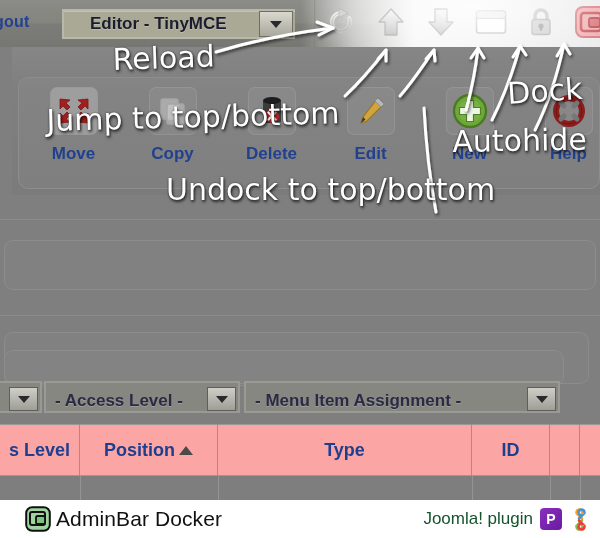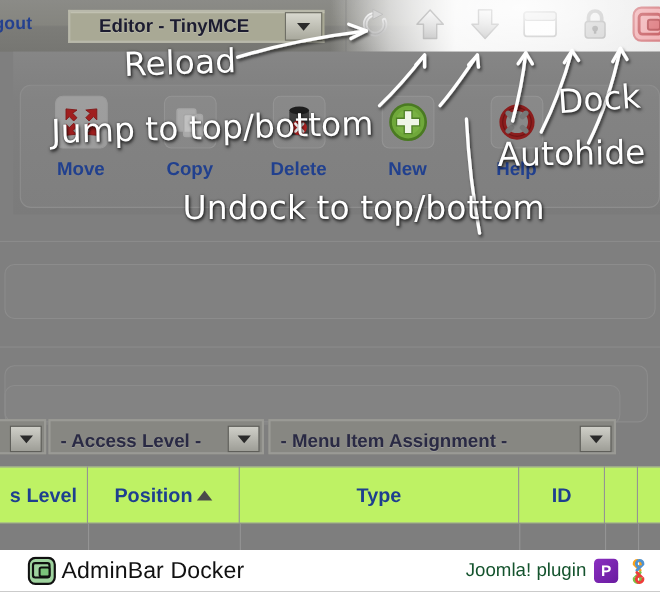"Edit" div.tb-item { html: none -> <div> <div> <svg> <polygon></polygon> <polygon></polygon> <polygon></polygon> </svg> </div> <div>Edit</div> </div> }
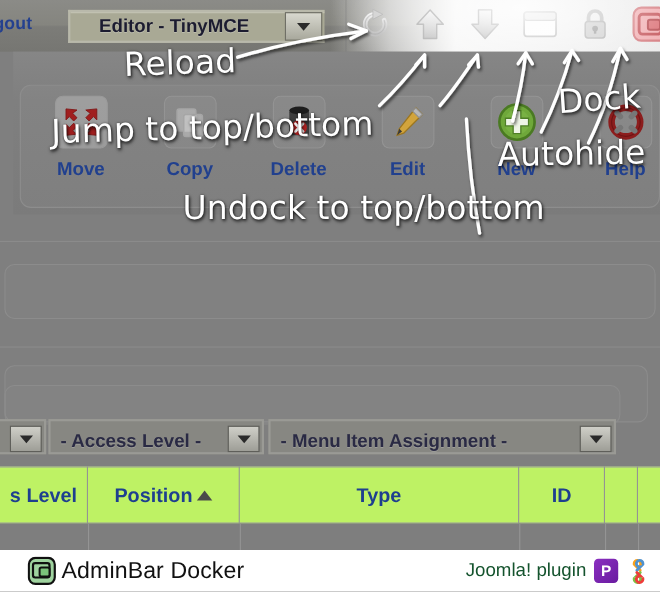"s Level" .thead { background: #bef264 -> #fca5a5 }
